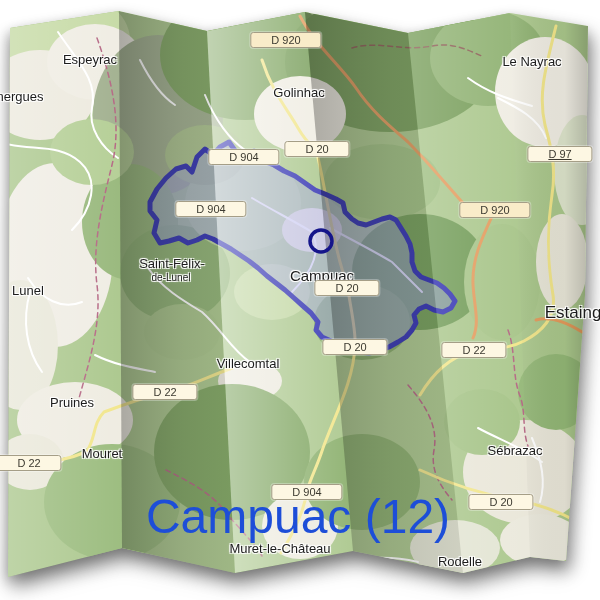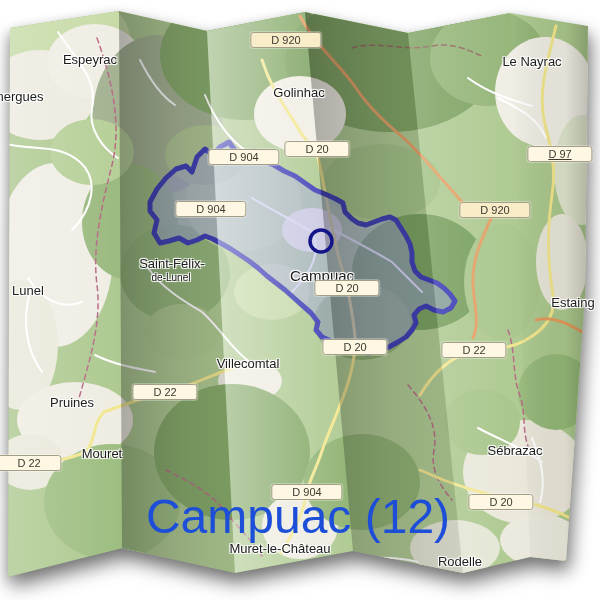"Estaing" div.town-label { font-size: 13px -> 17px; top: 302px -> 313px }
